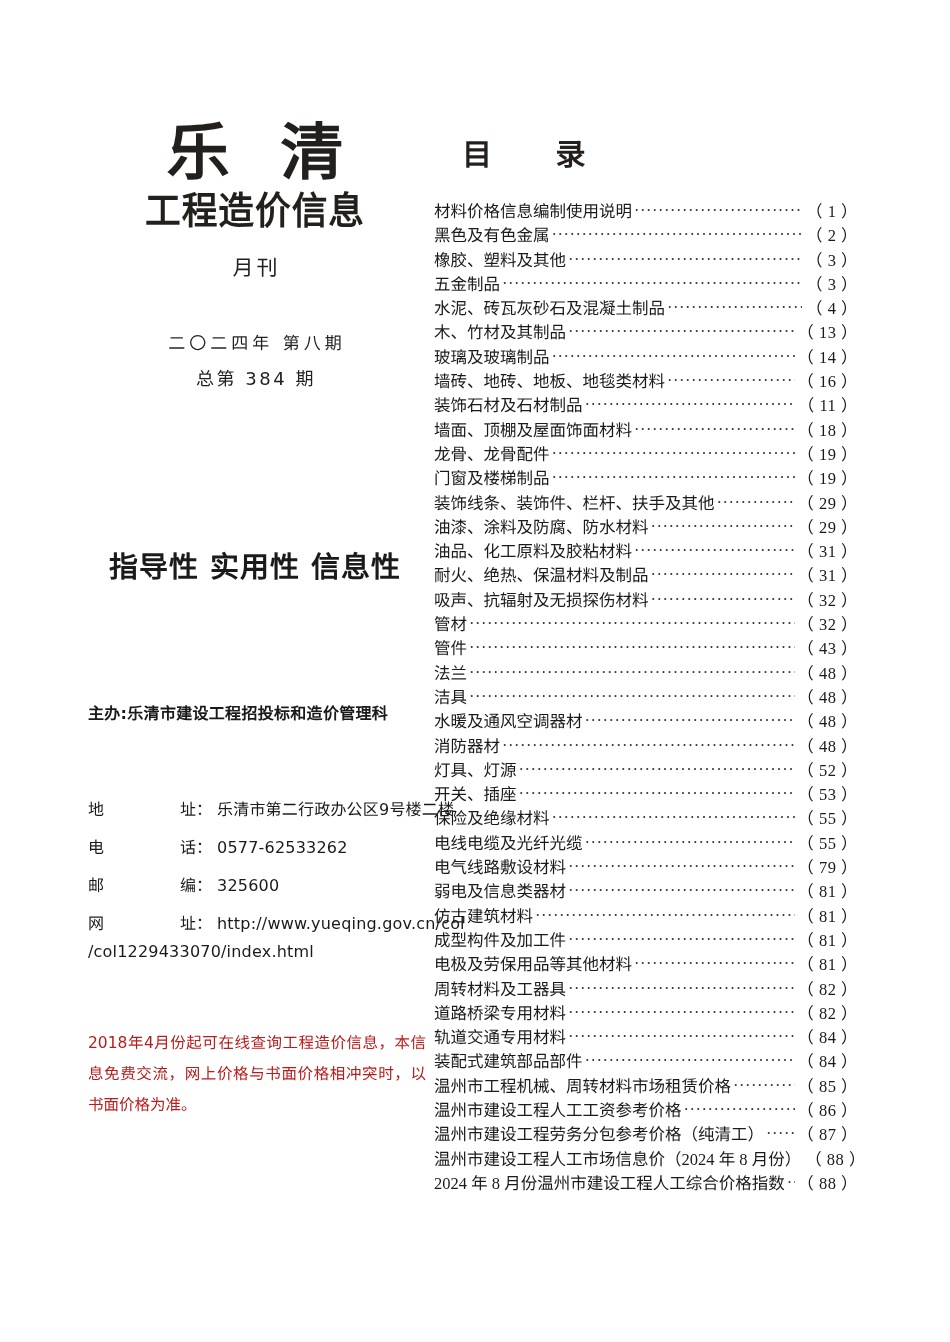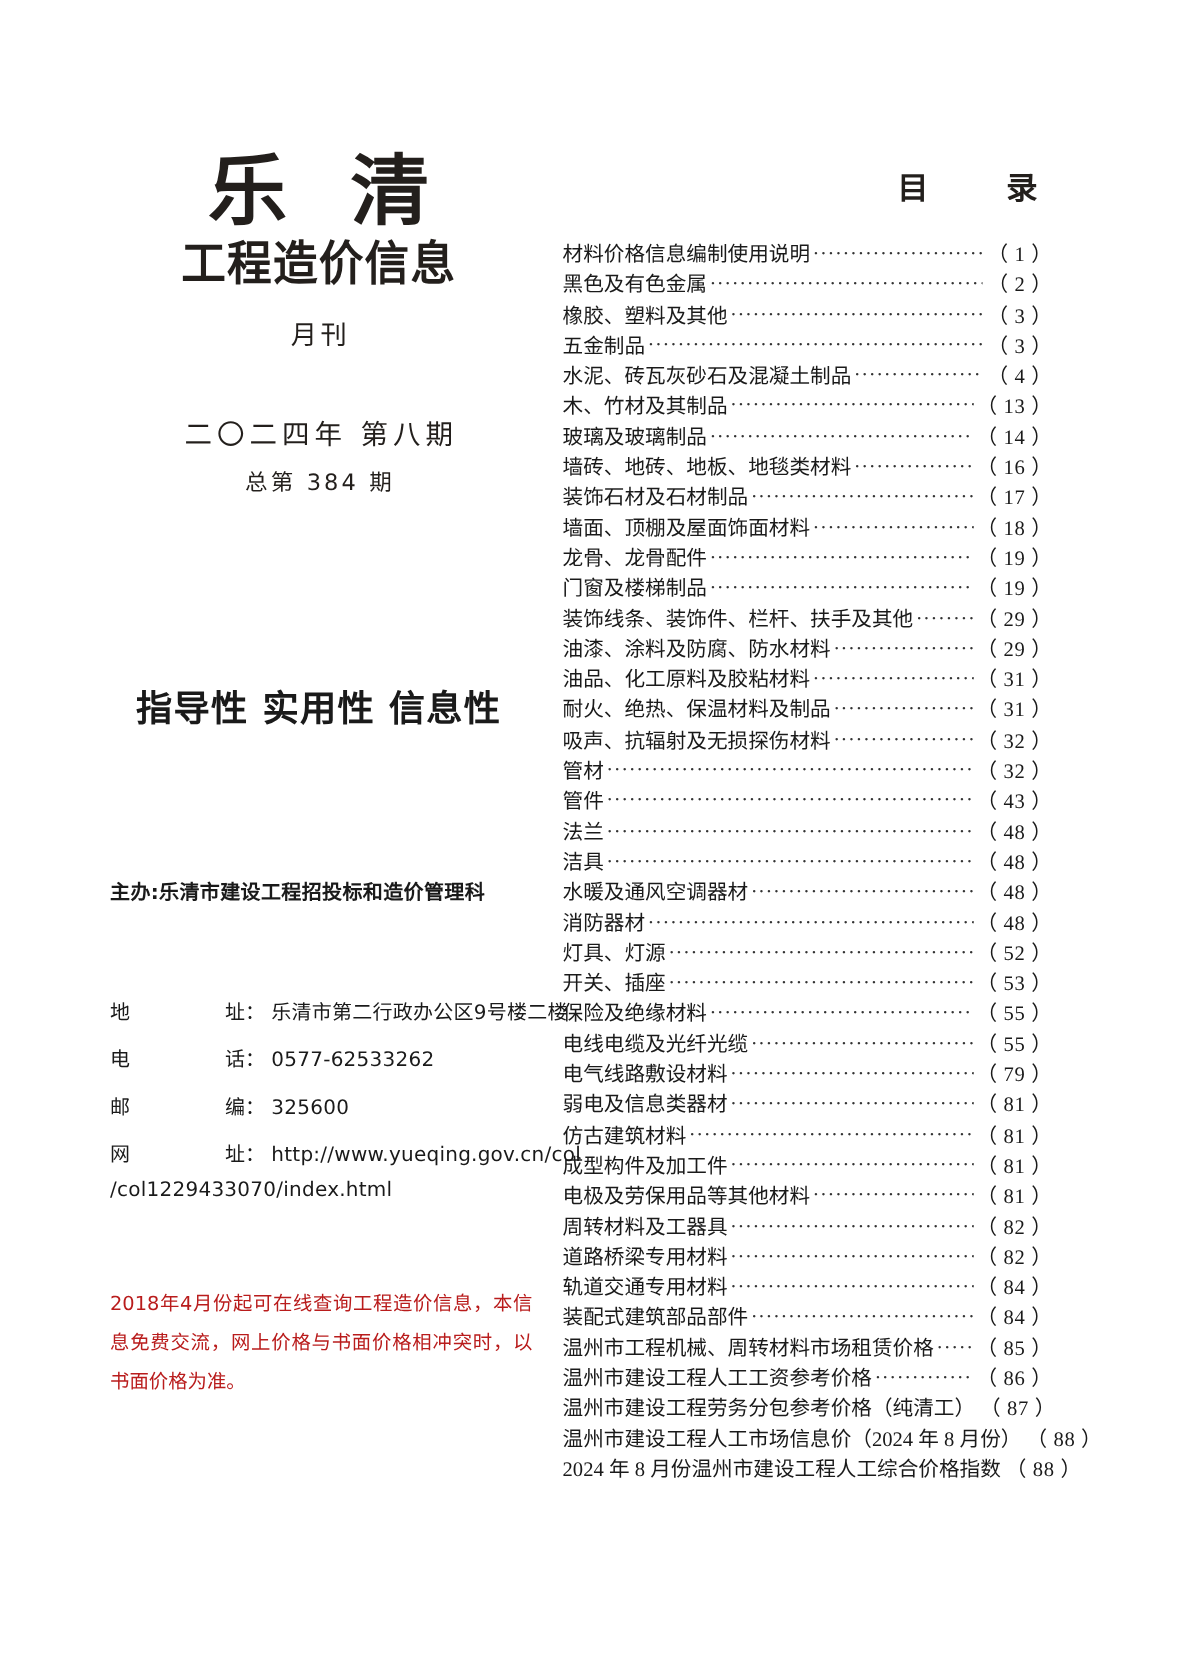"目 录" .toc-heading { font-size: 25px -> 30px; text-align: right -> left }
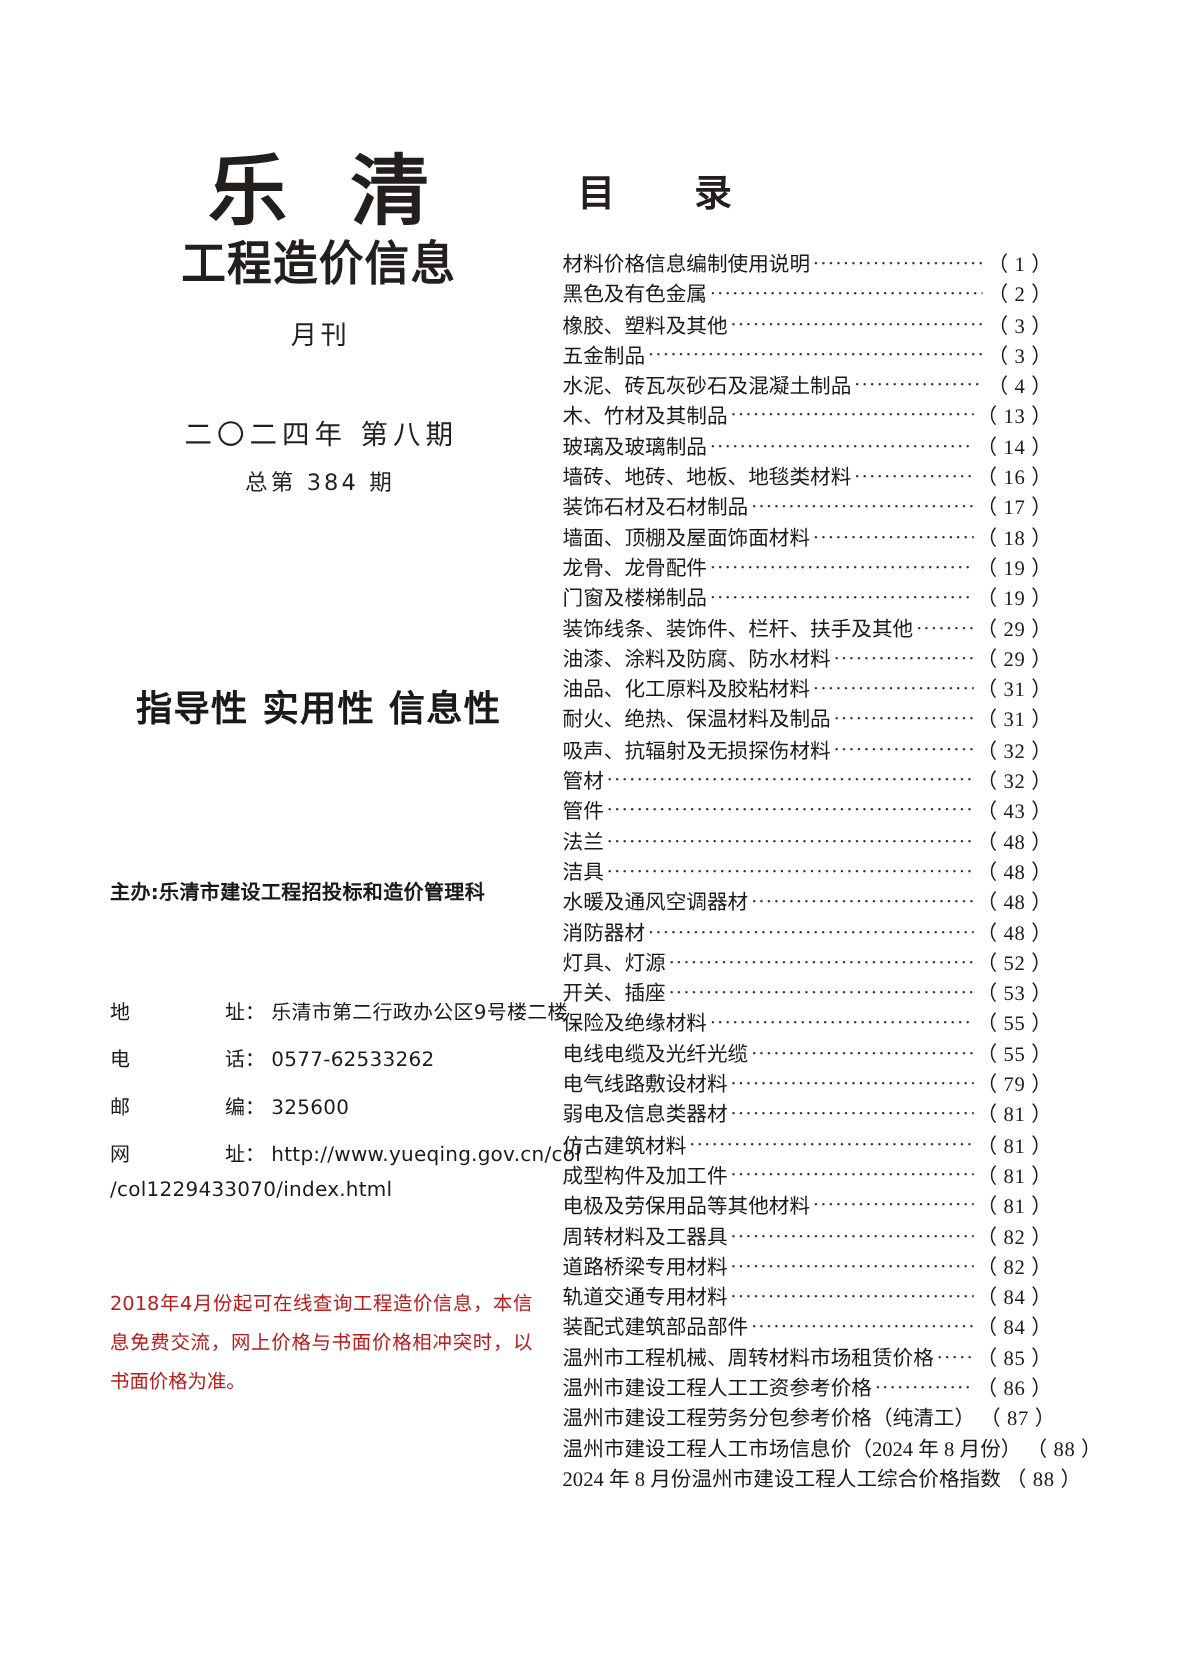"材料价格信息编制使用说明" .toc-list { margin: 16px -> 0 }
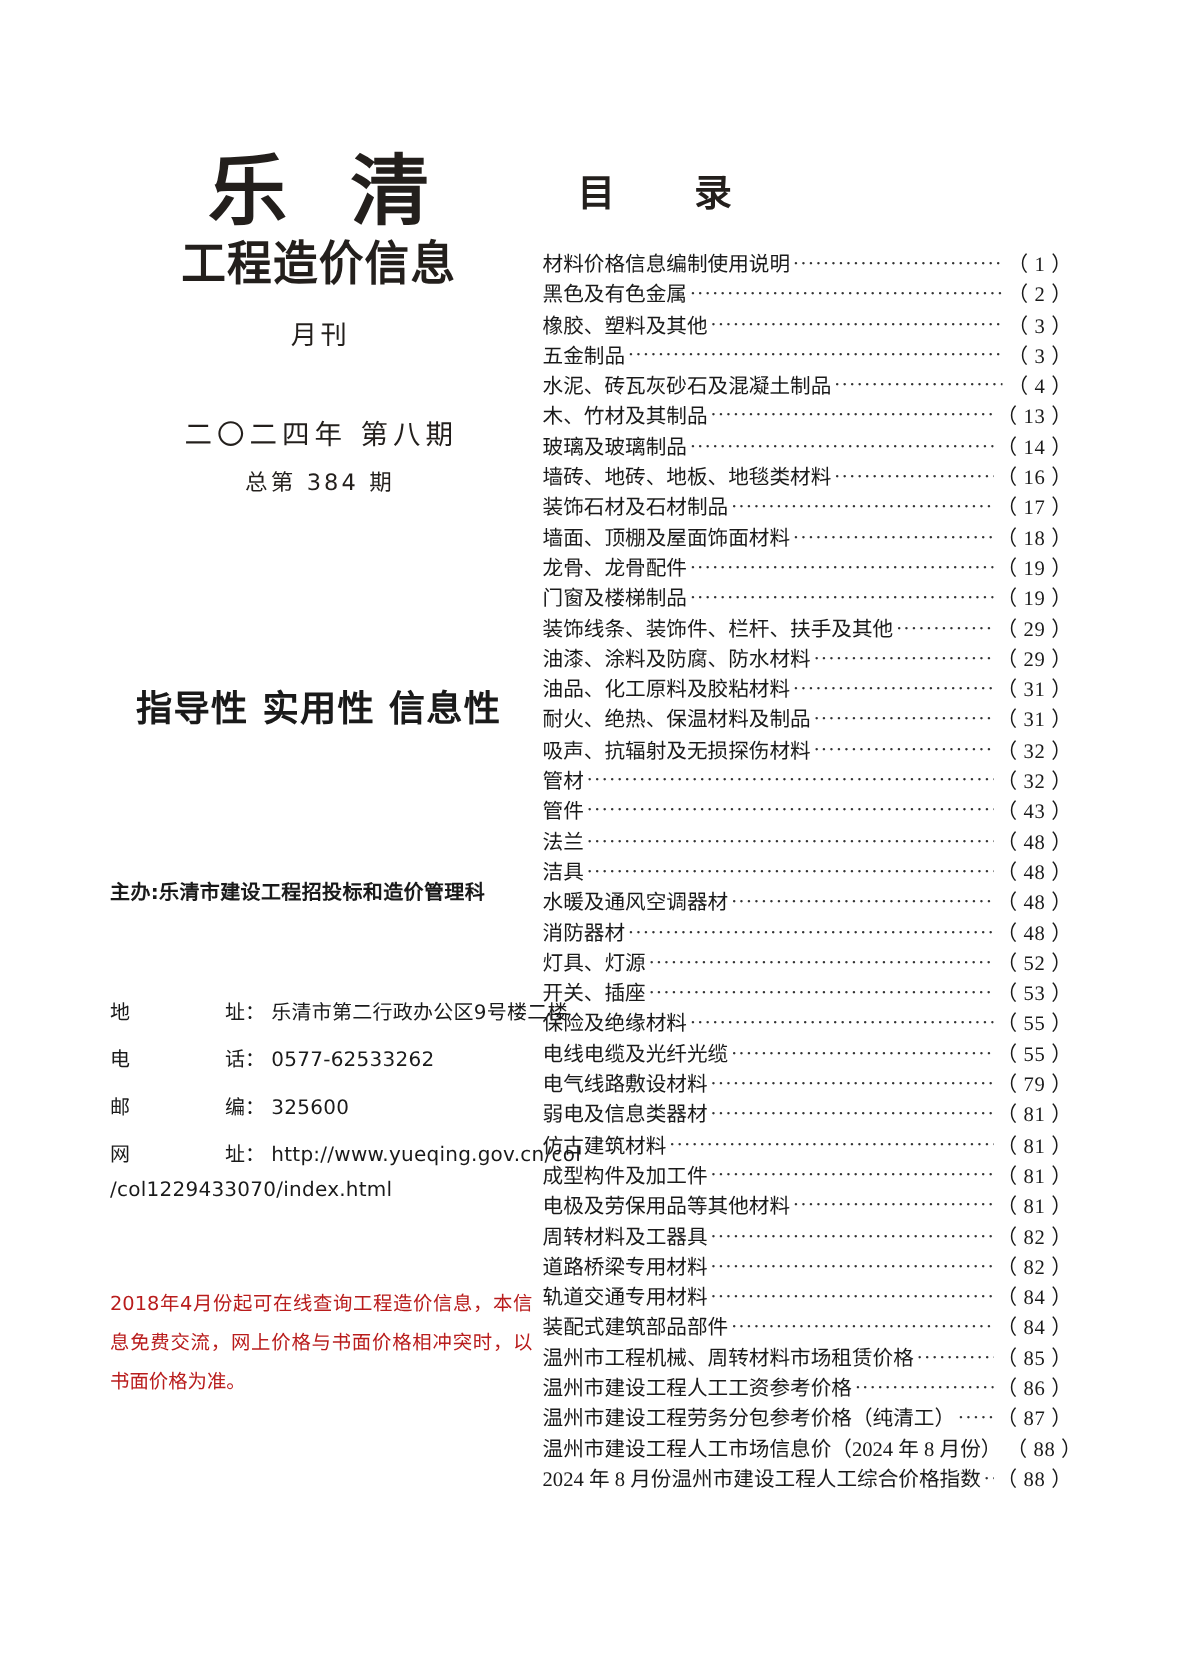"二〇二四年 第八期" .issue-line { font-size: 22px -> 17px }
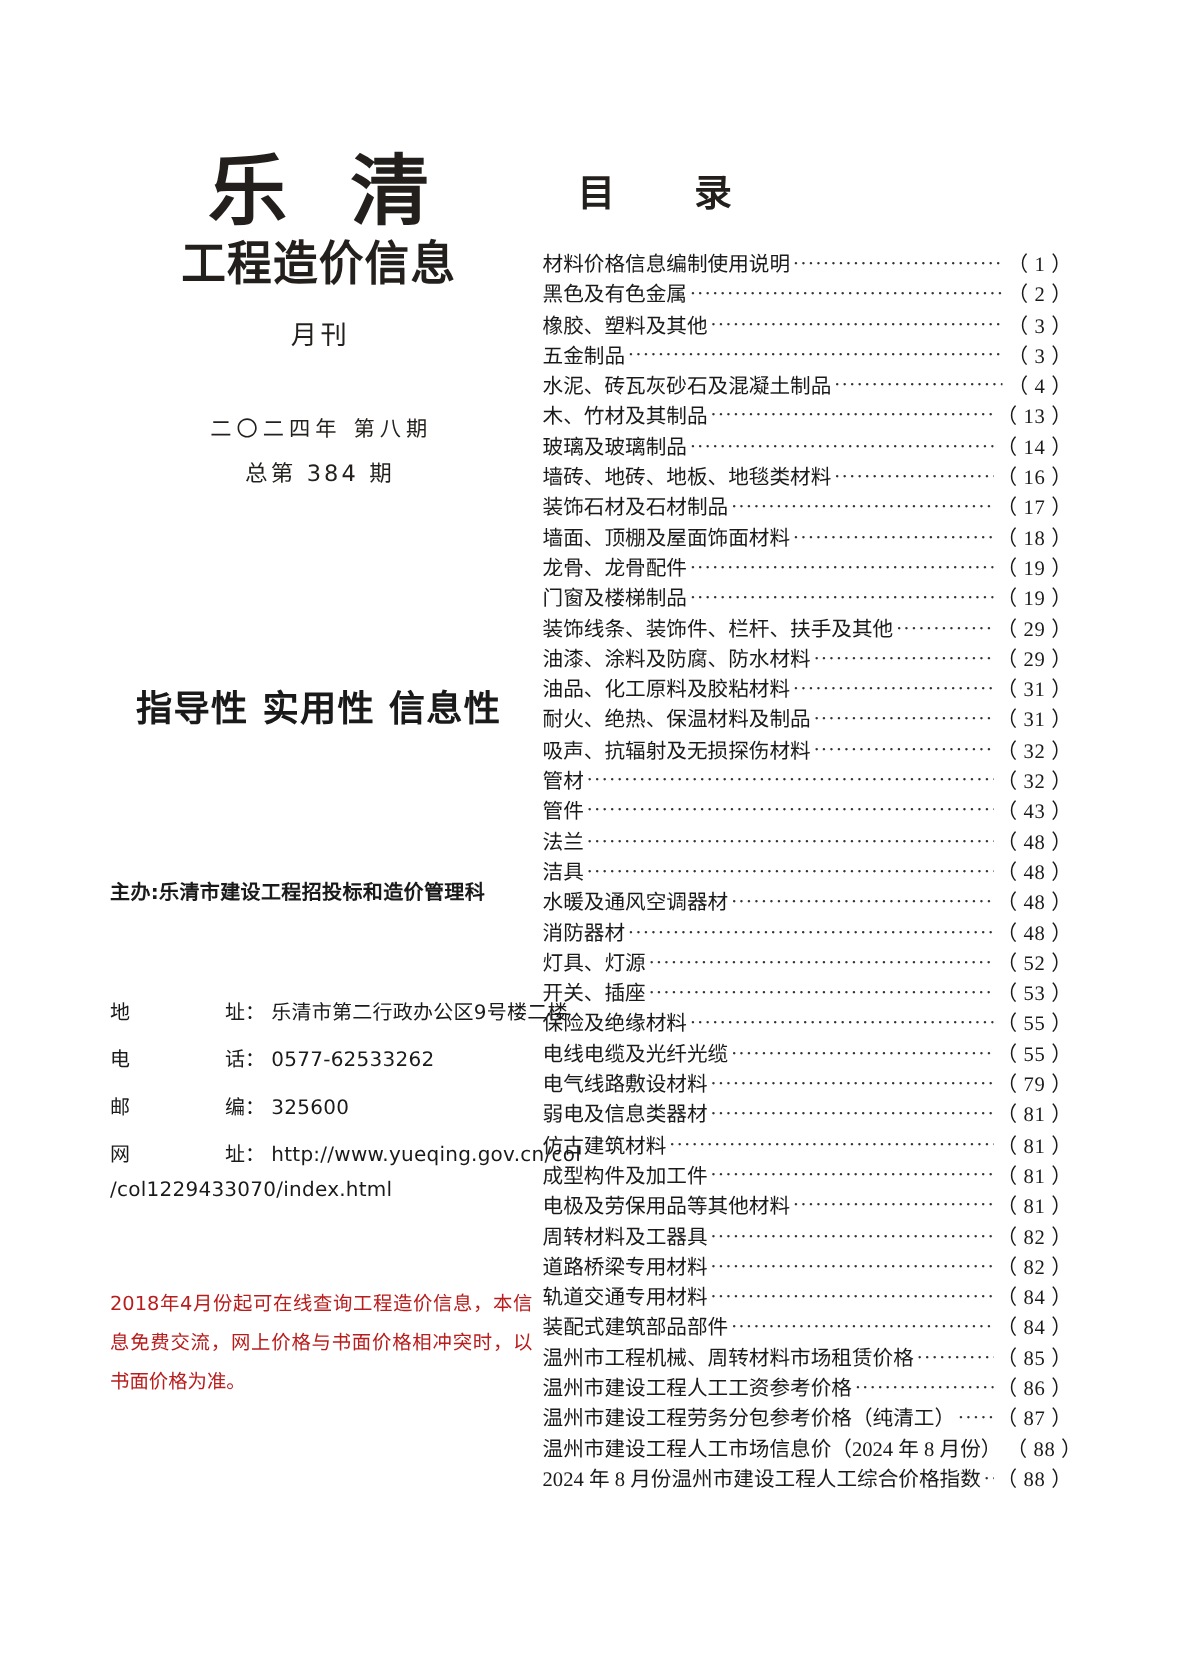"（ 17 ）" span.toc-page { text: 17 -> 11 }
